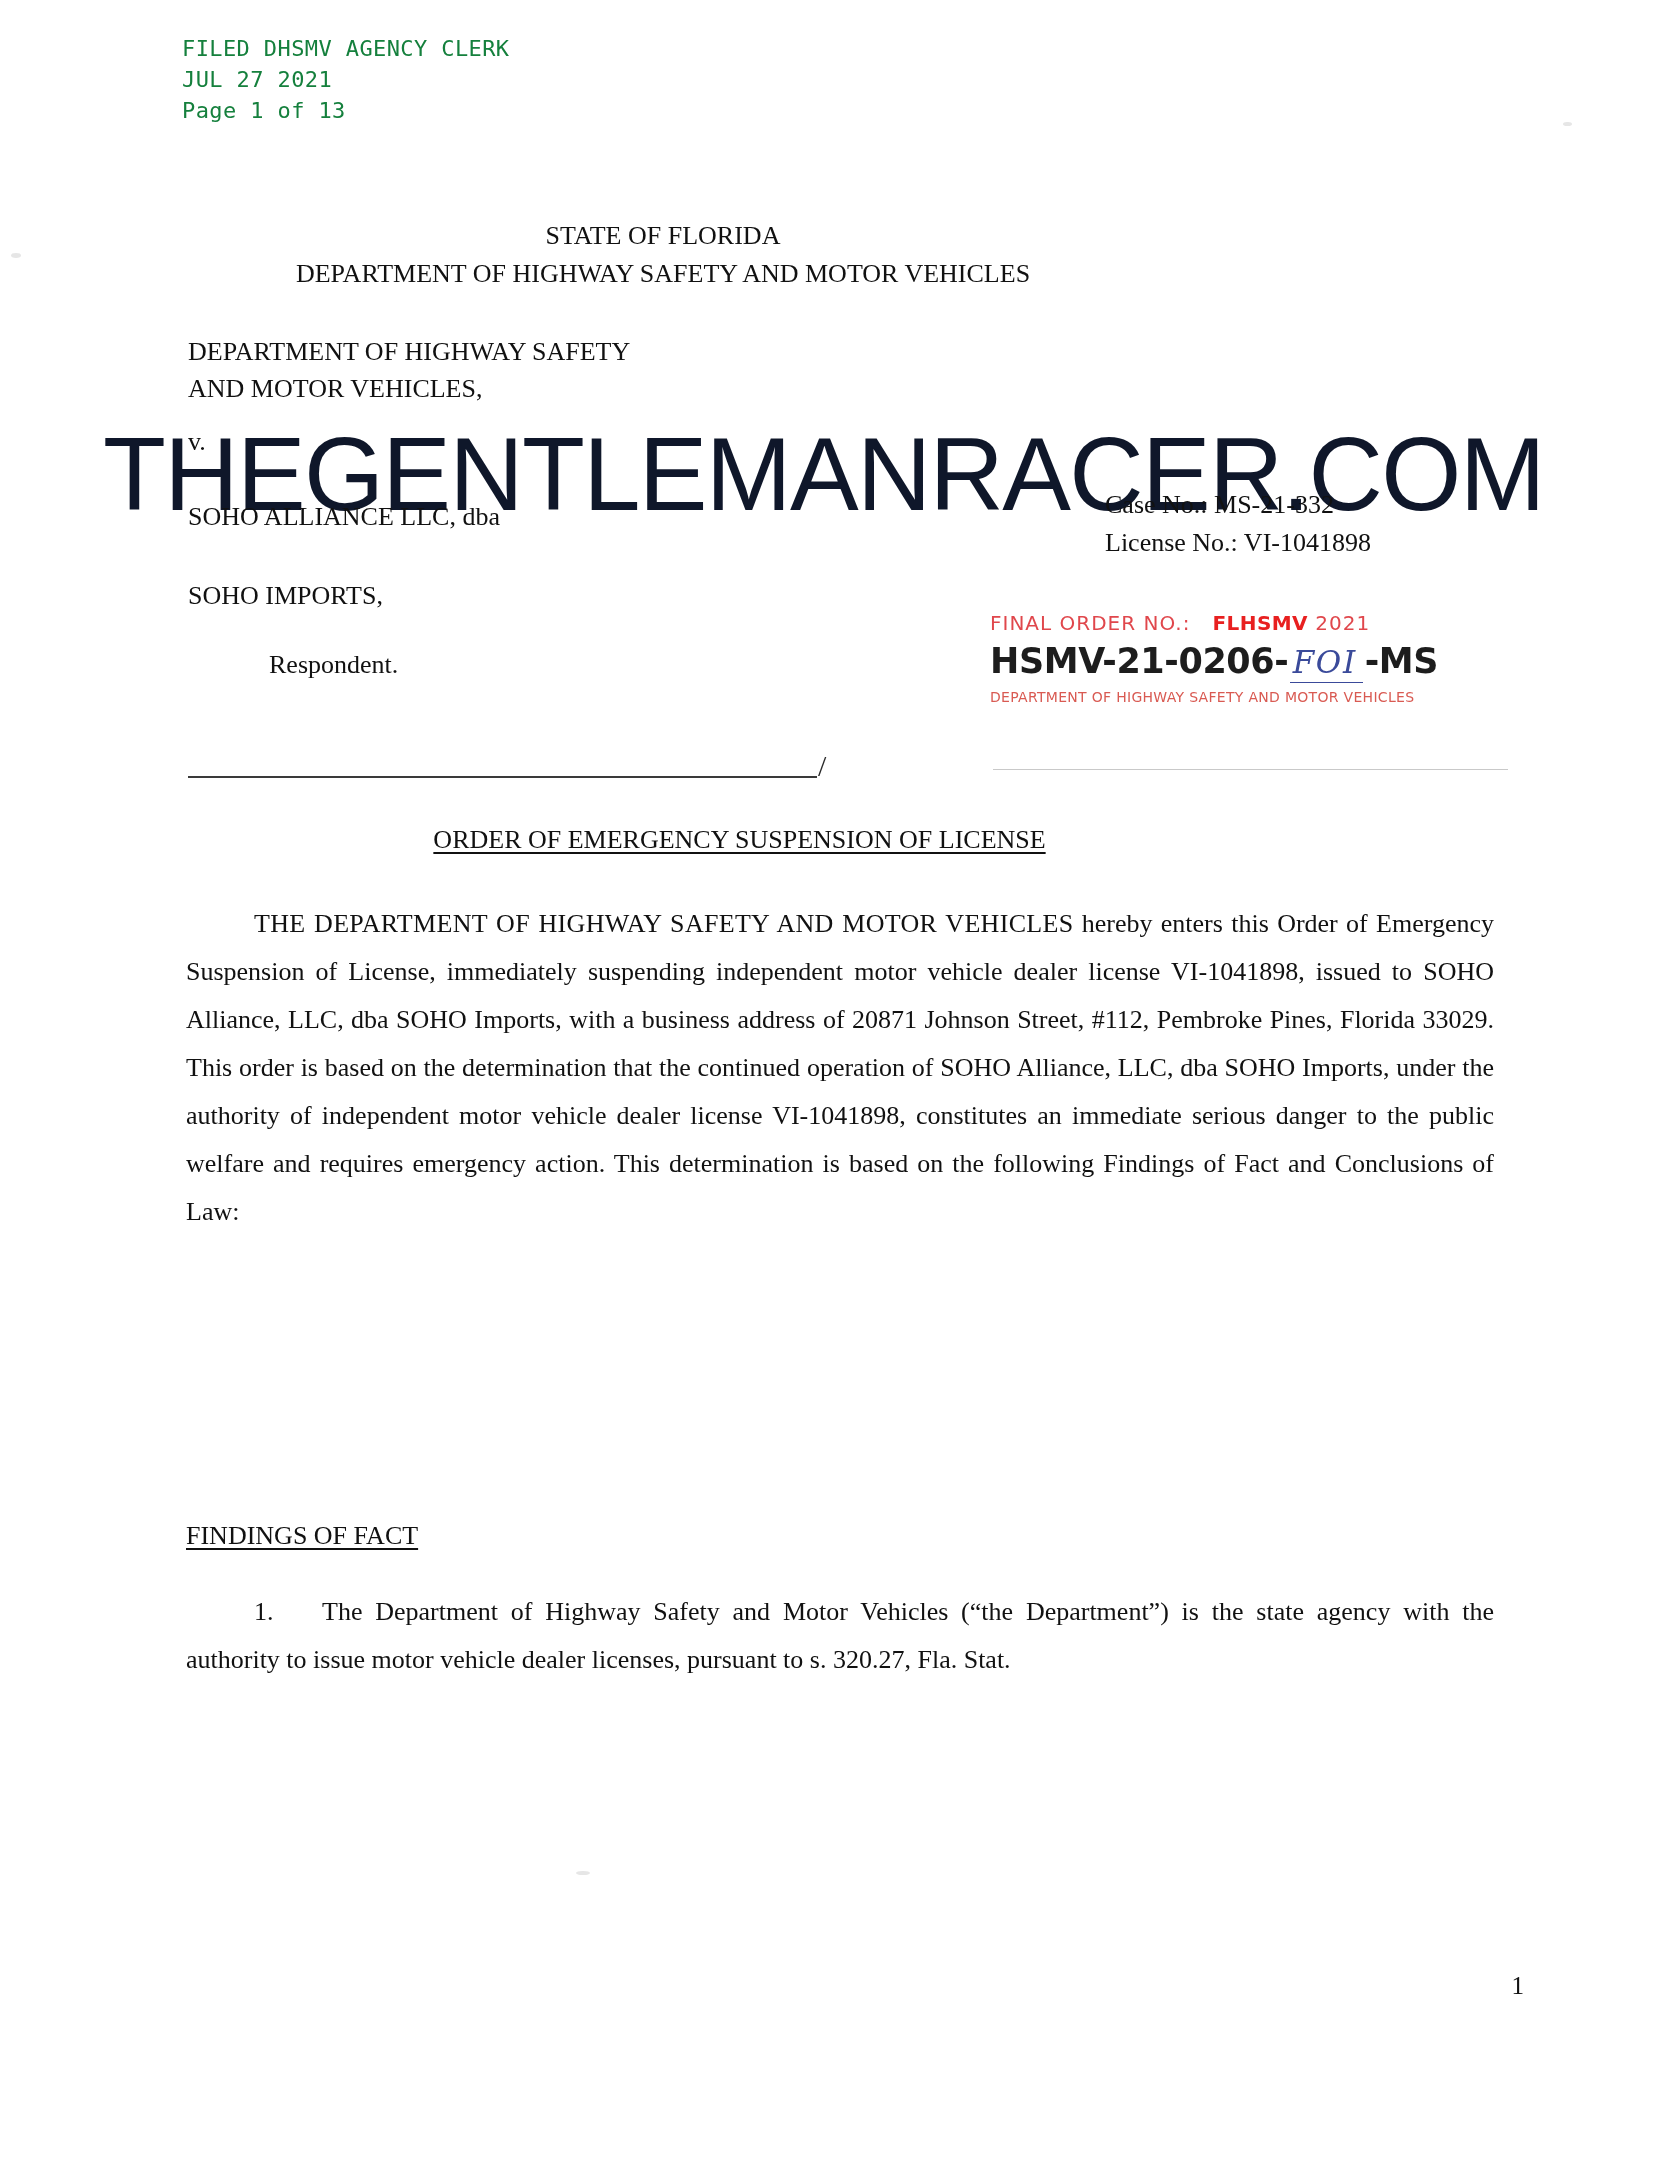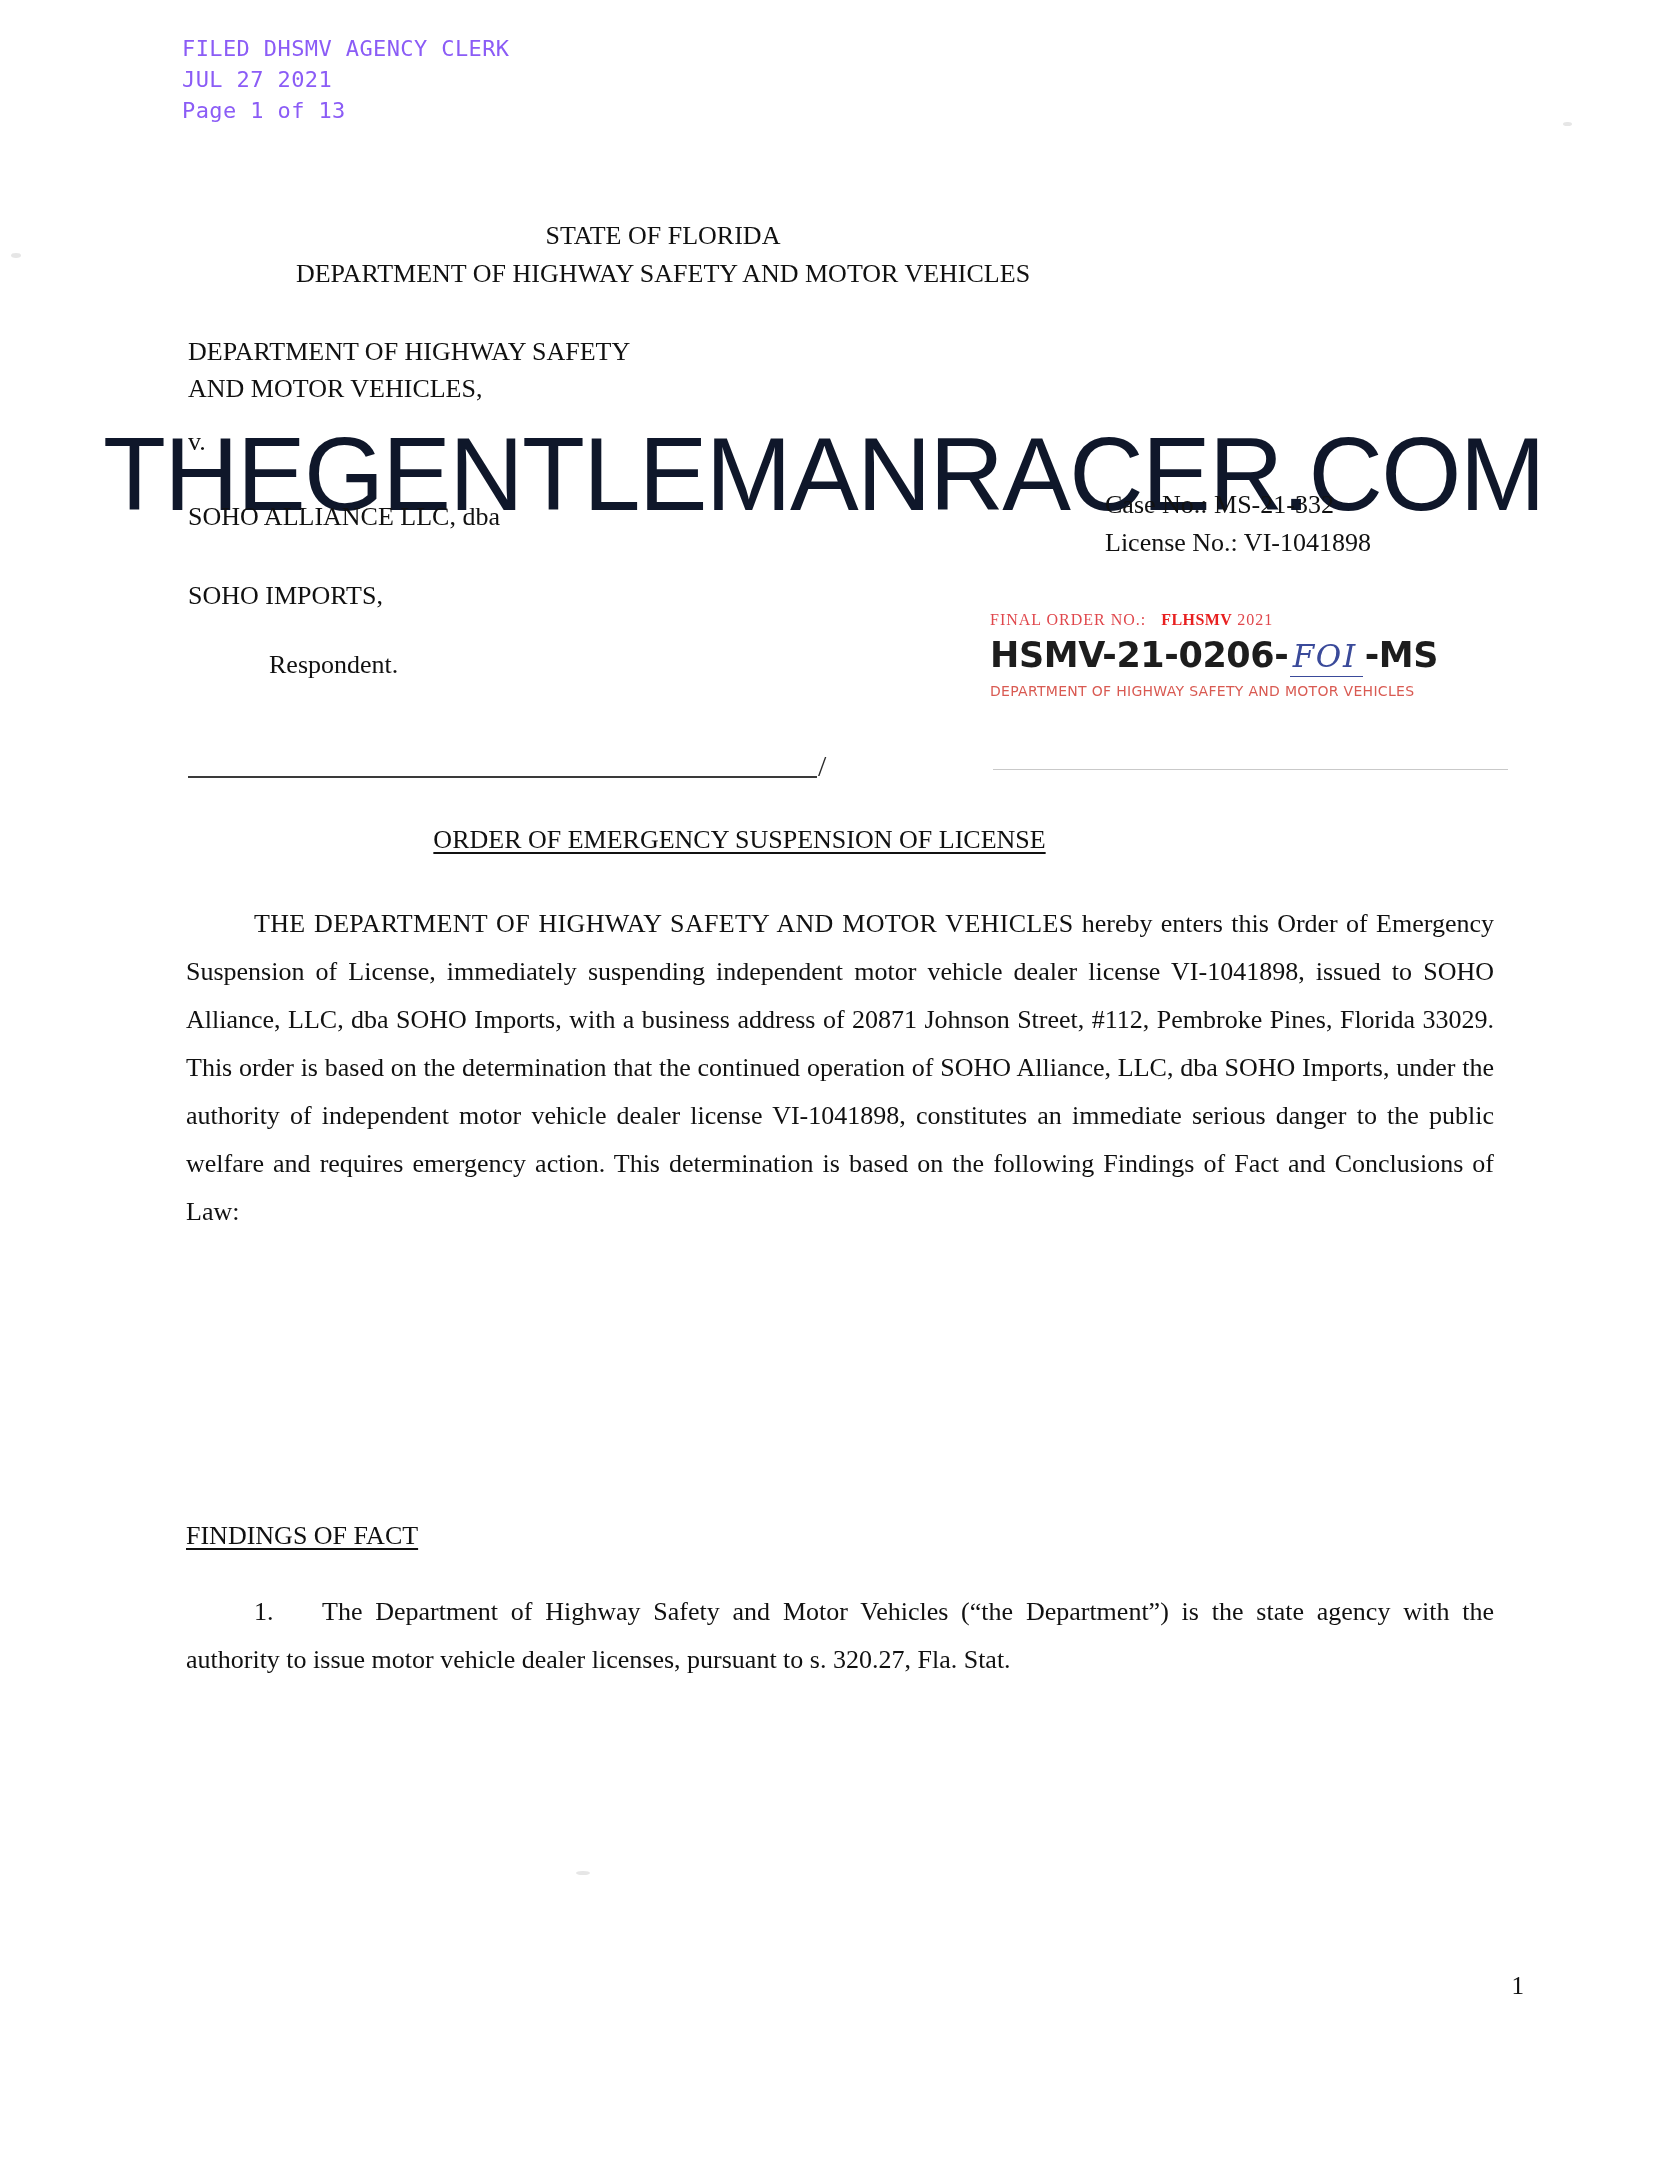"FILED DHSMV AGENCY CLERK" .filing-stamp { color: #8b5cf6 -> #15803d }
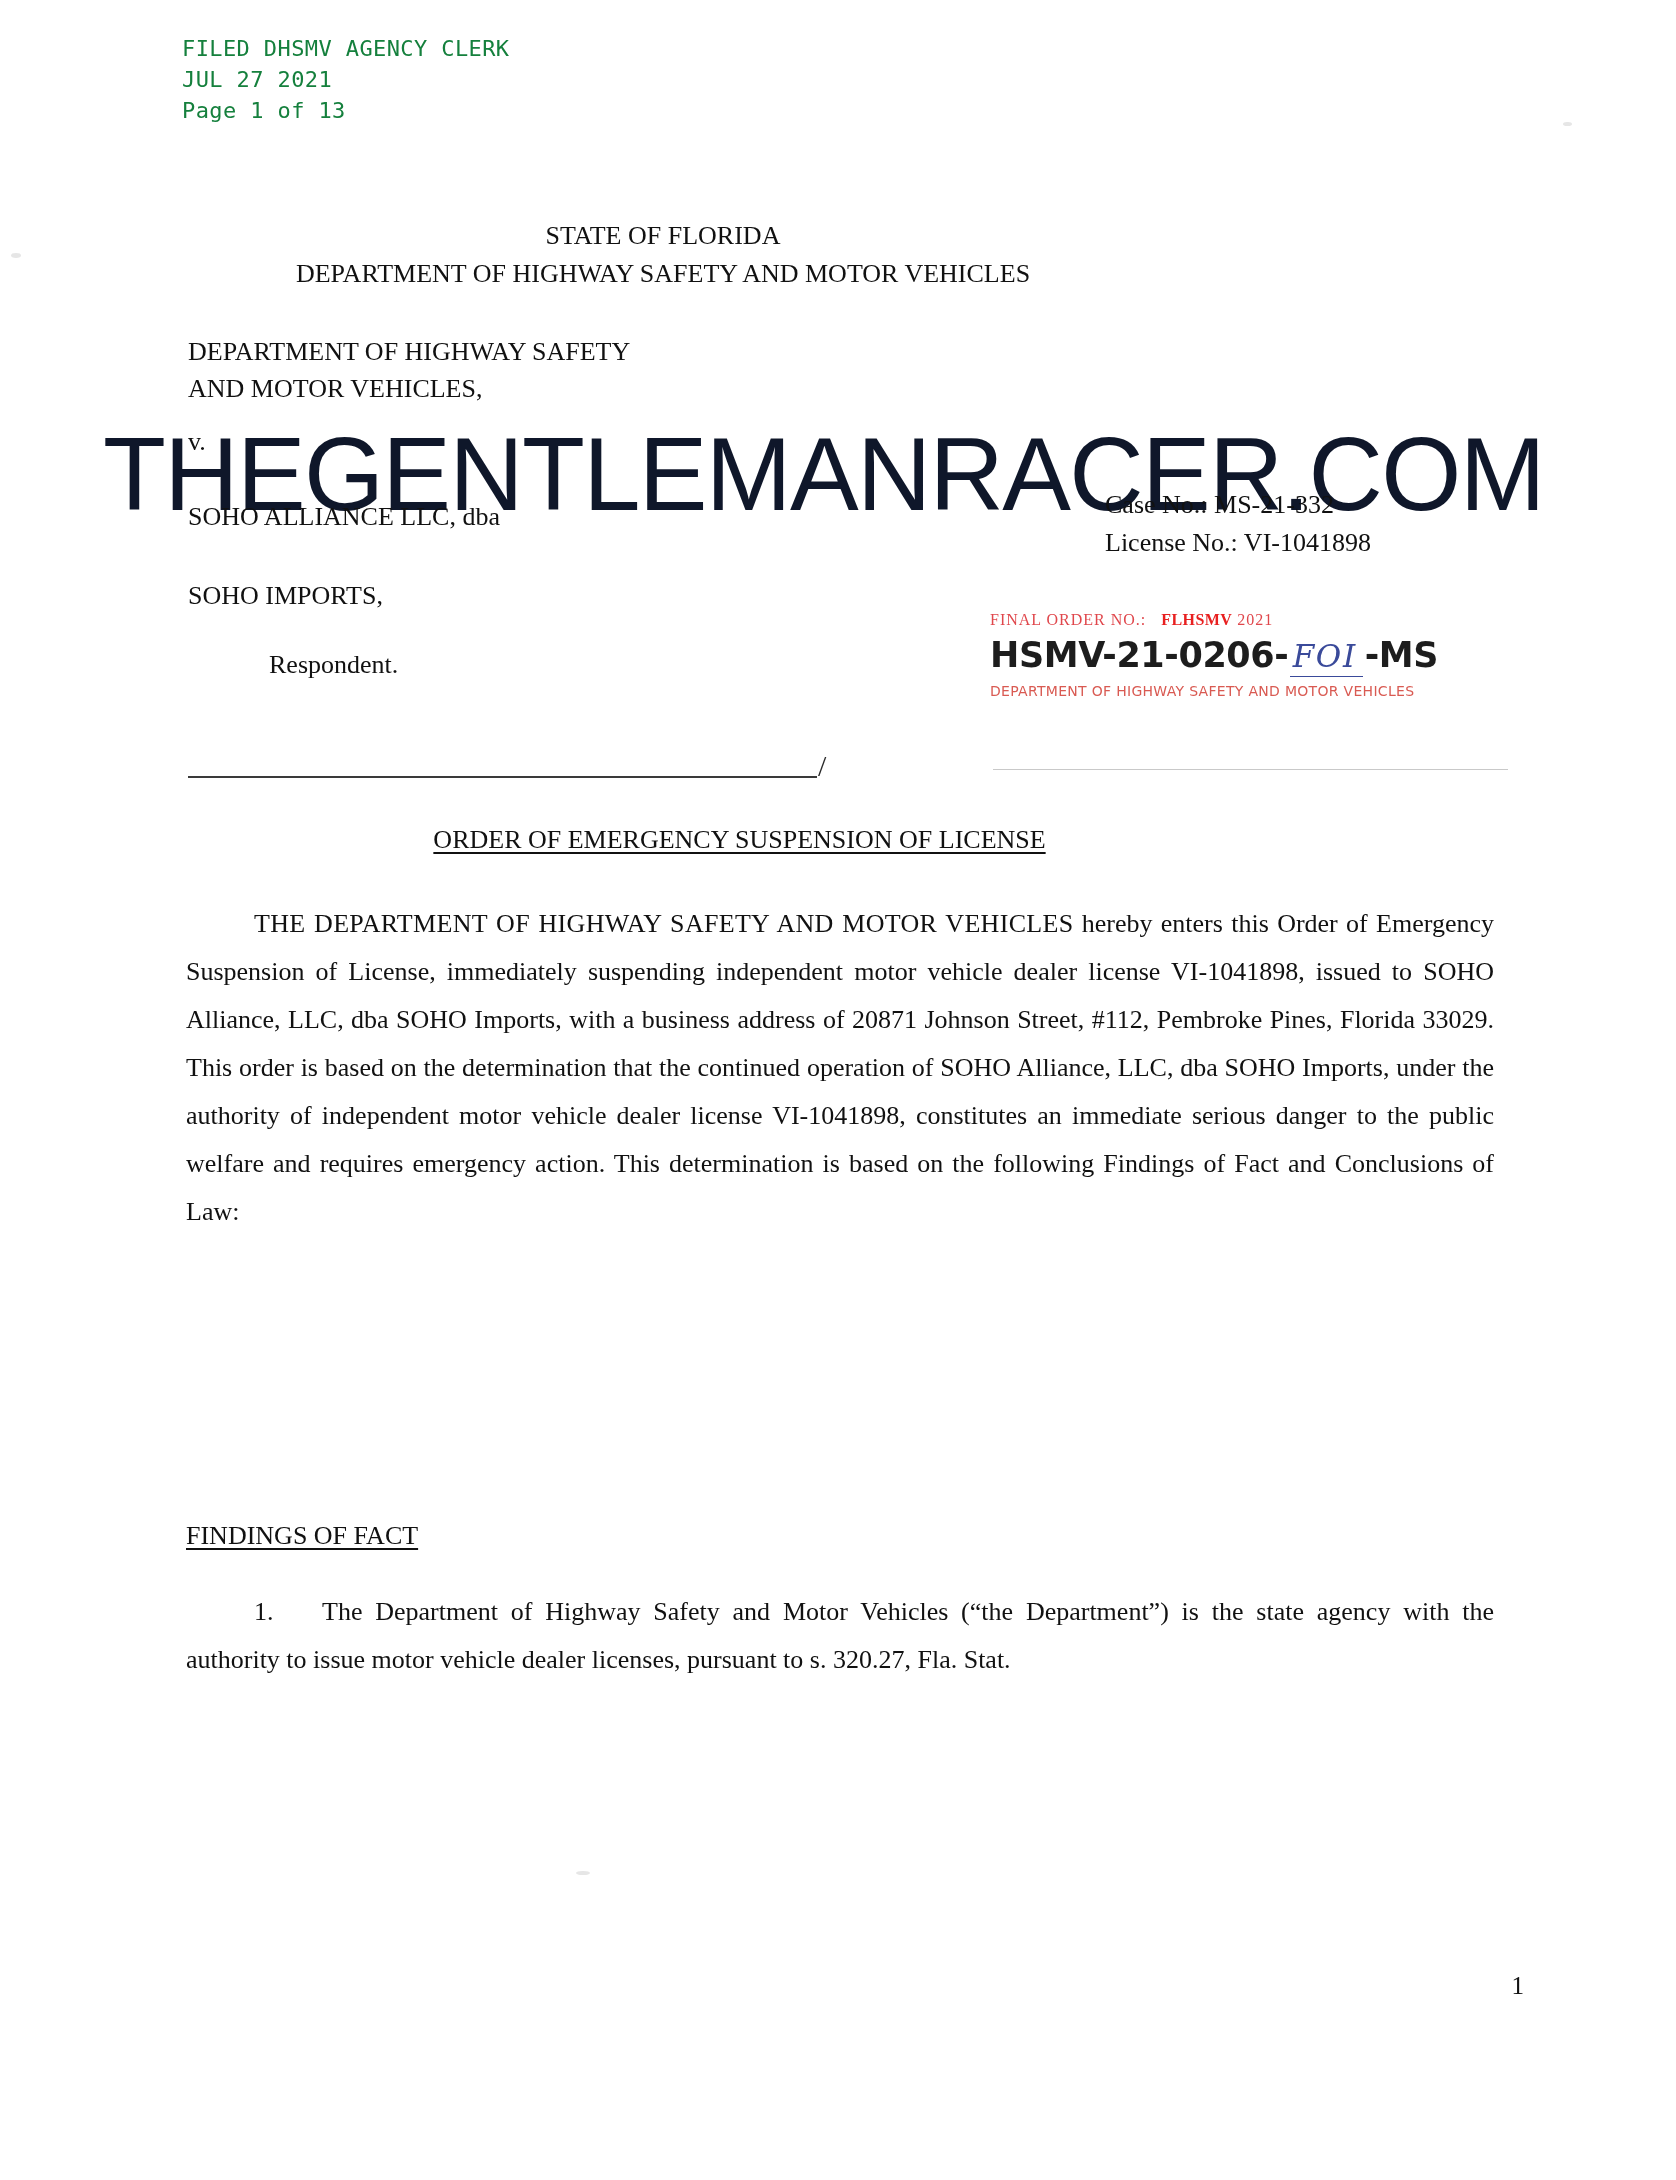"FINAL ORDER NO.: FLHSMV 2021" .fs-line1 { font-family: Liberation Serif, serif -> none; font-size: 16px -> 20px }
